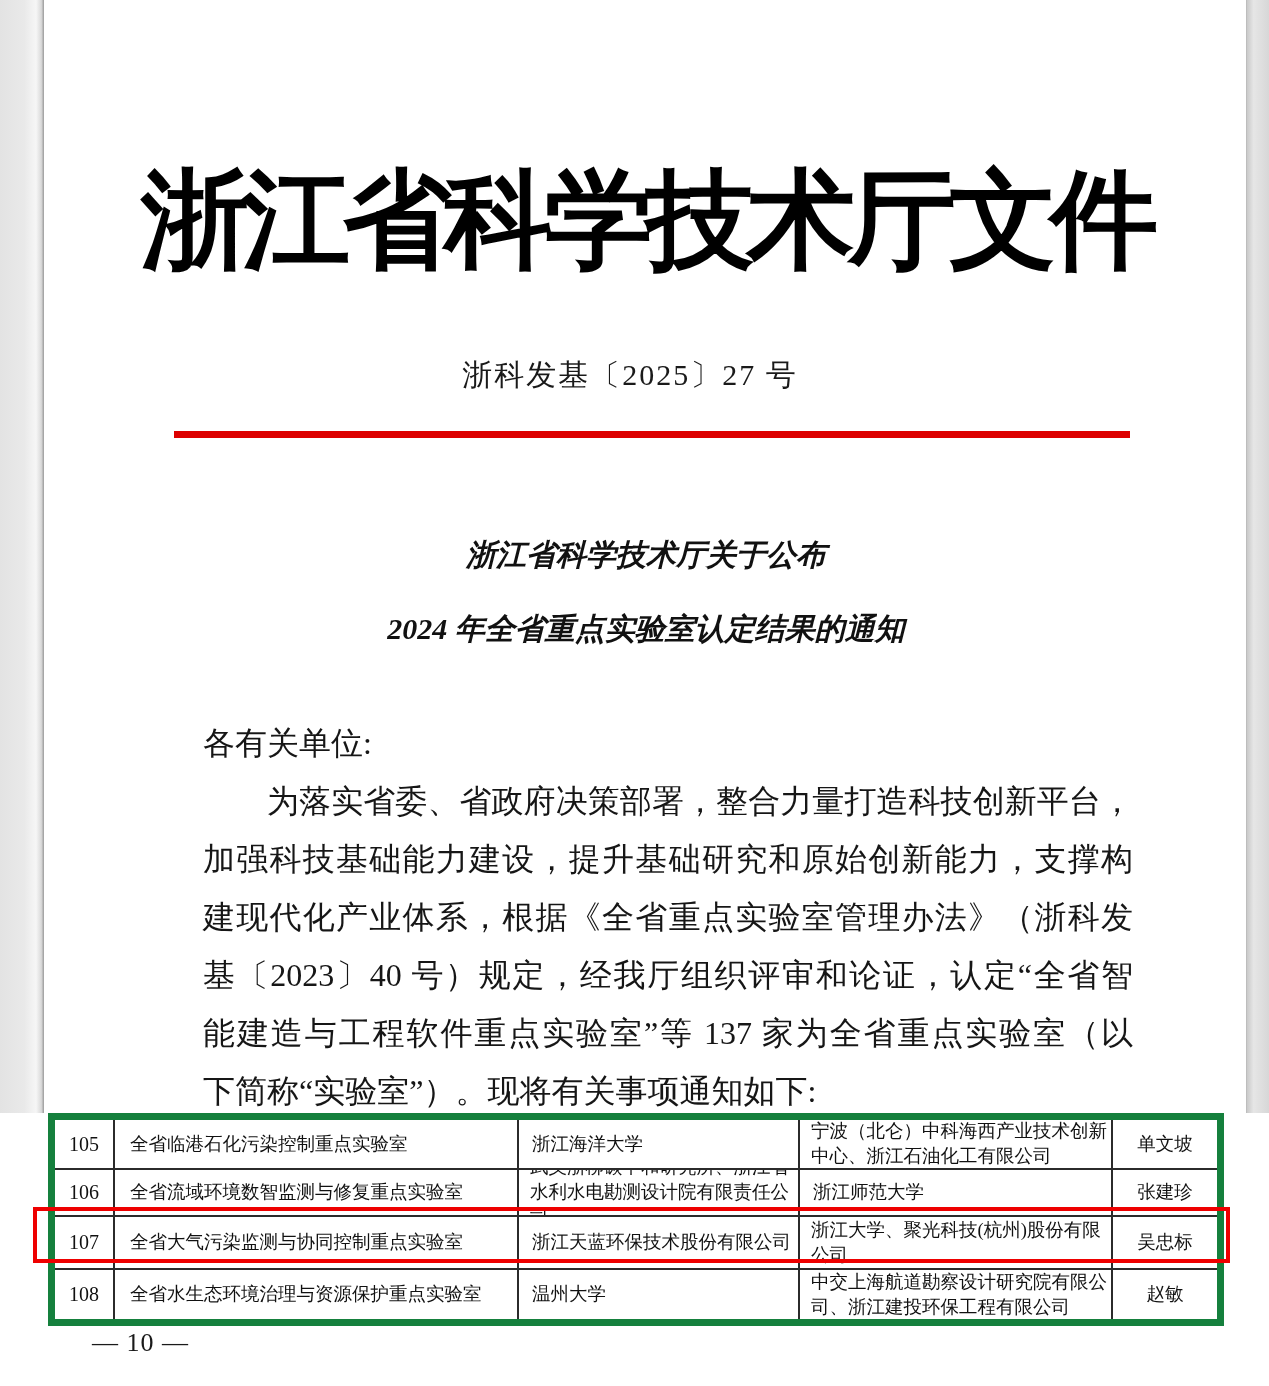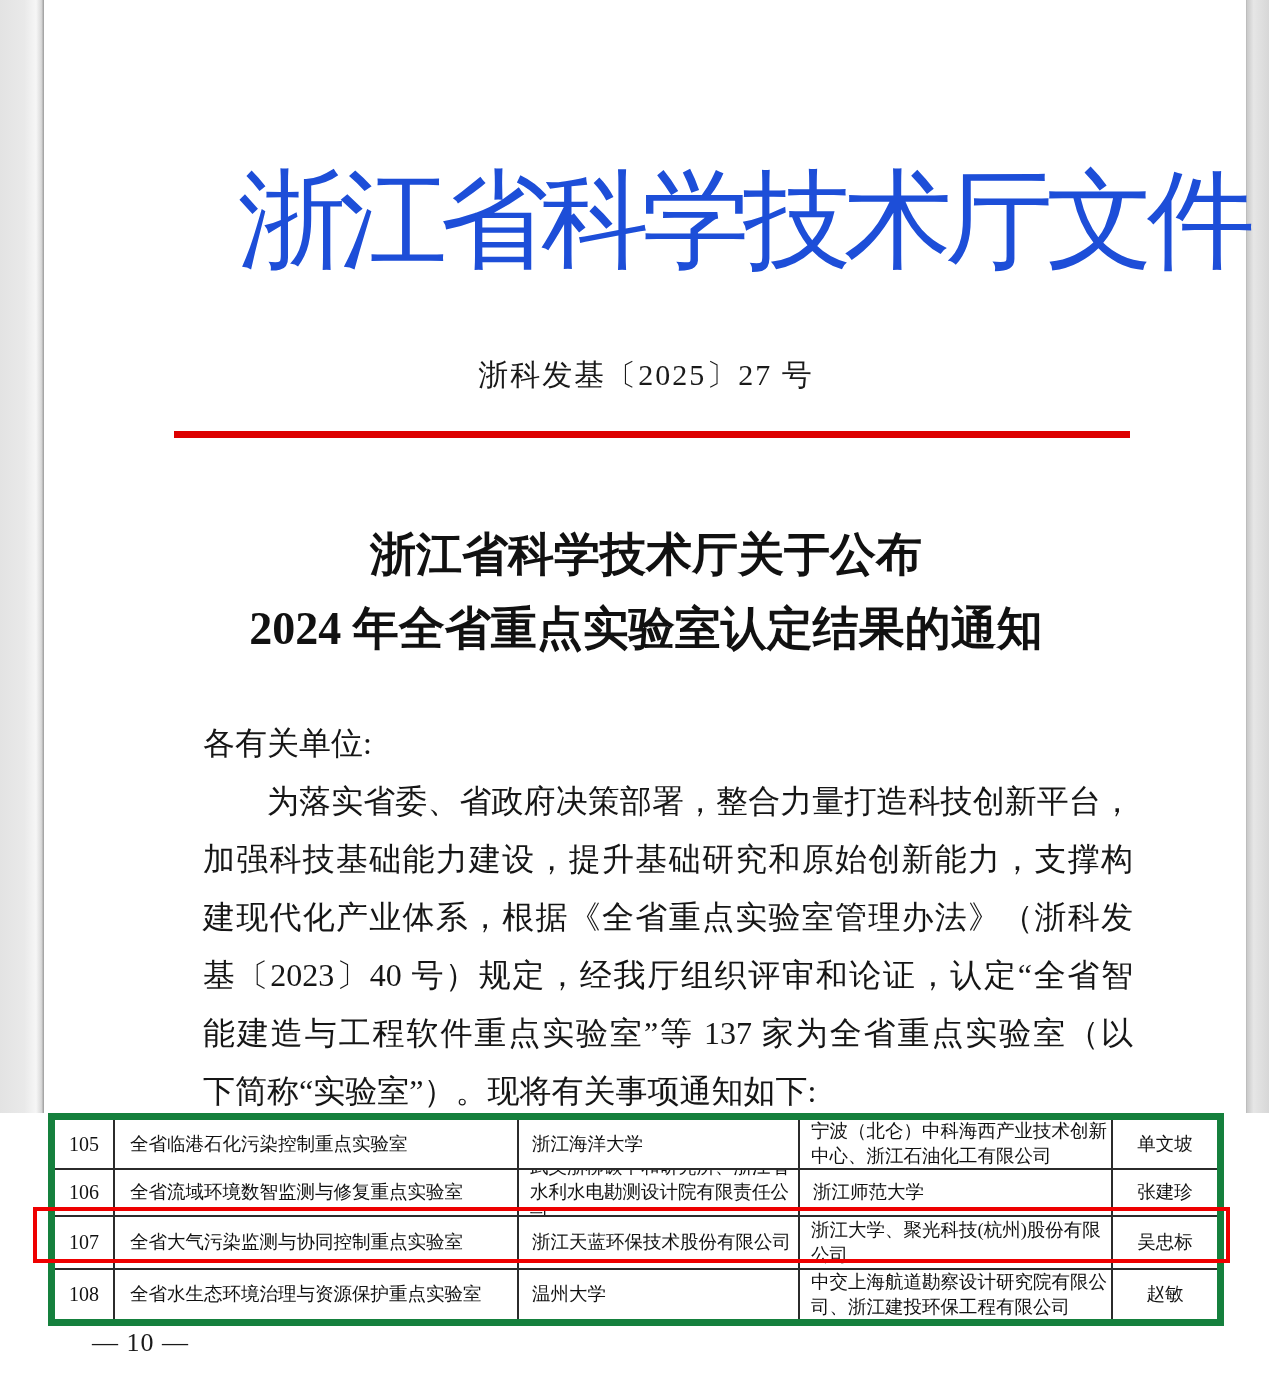"浙江省科学技术厅文件" .header-title { color: #1d4ed8 -> #000000; font-weight: normal -> bold; text-align: right -> center }
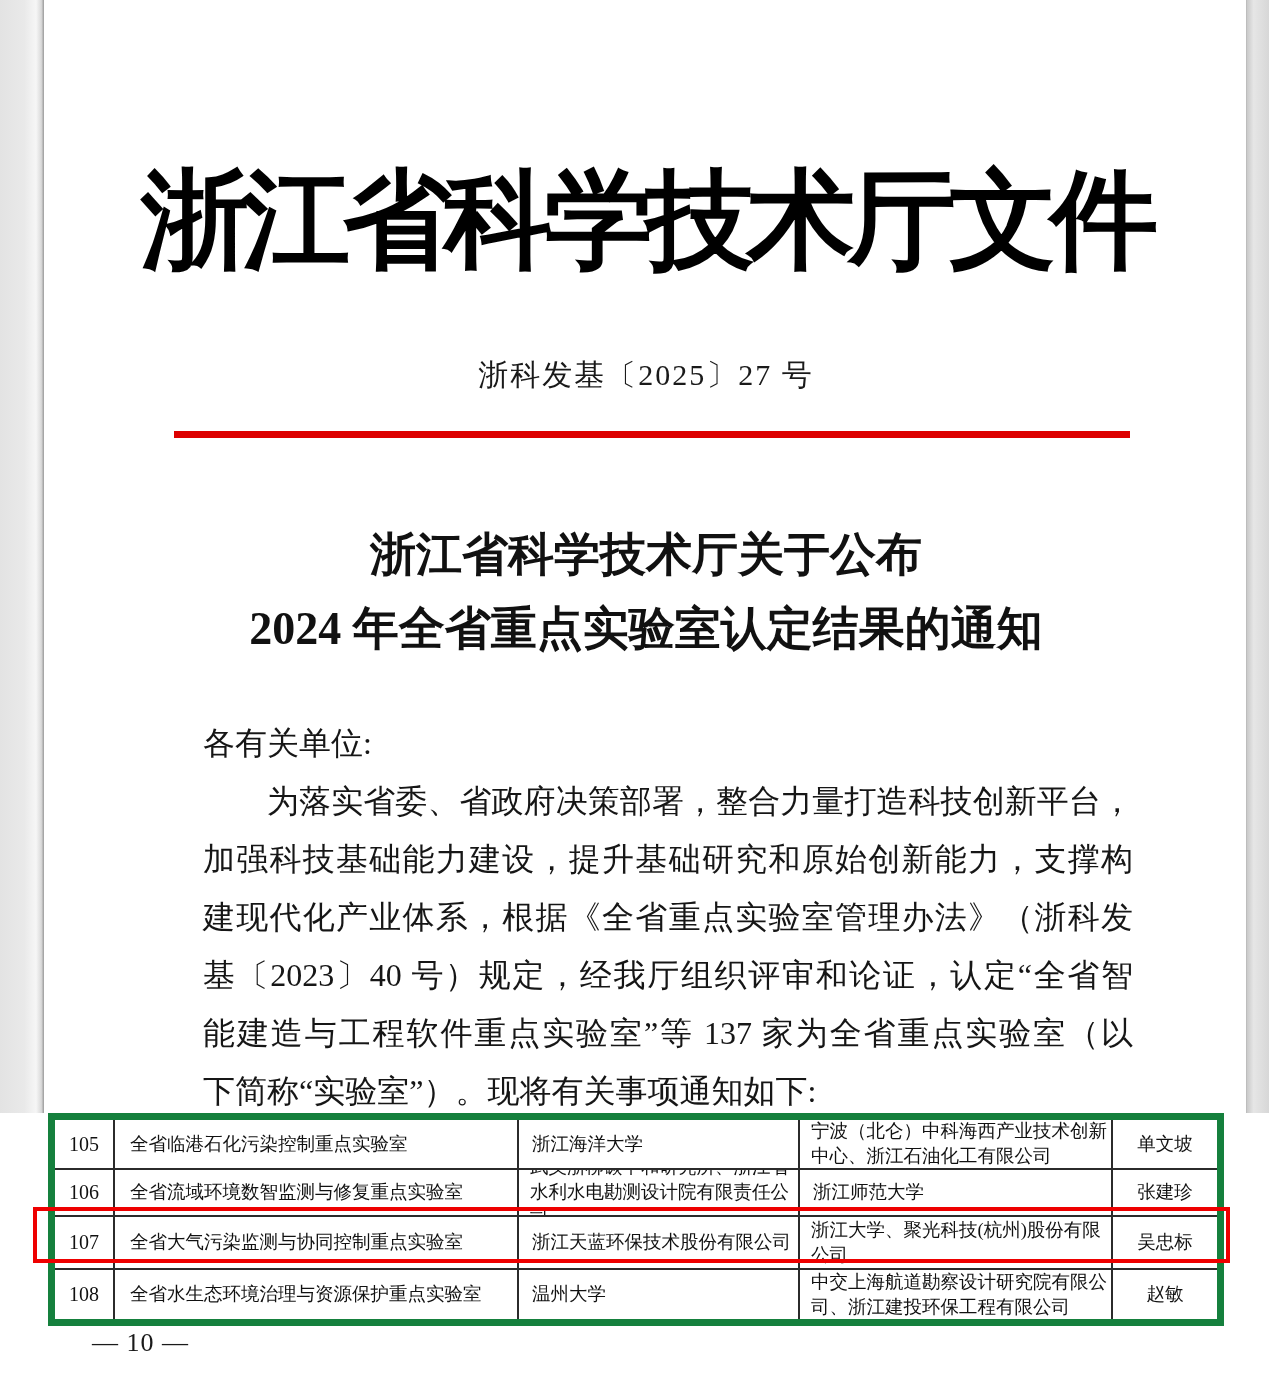"浙科发基〔2025〕27 号" .doc-number { left: 44px -> 28px }
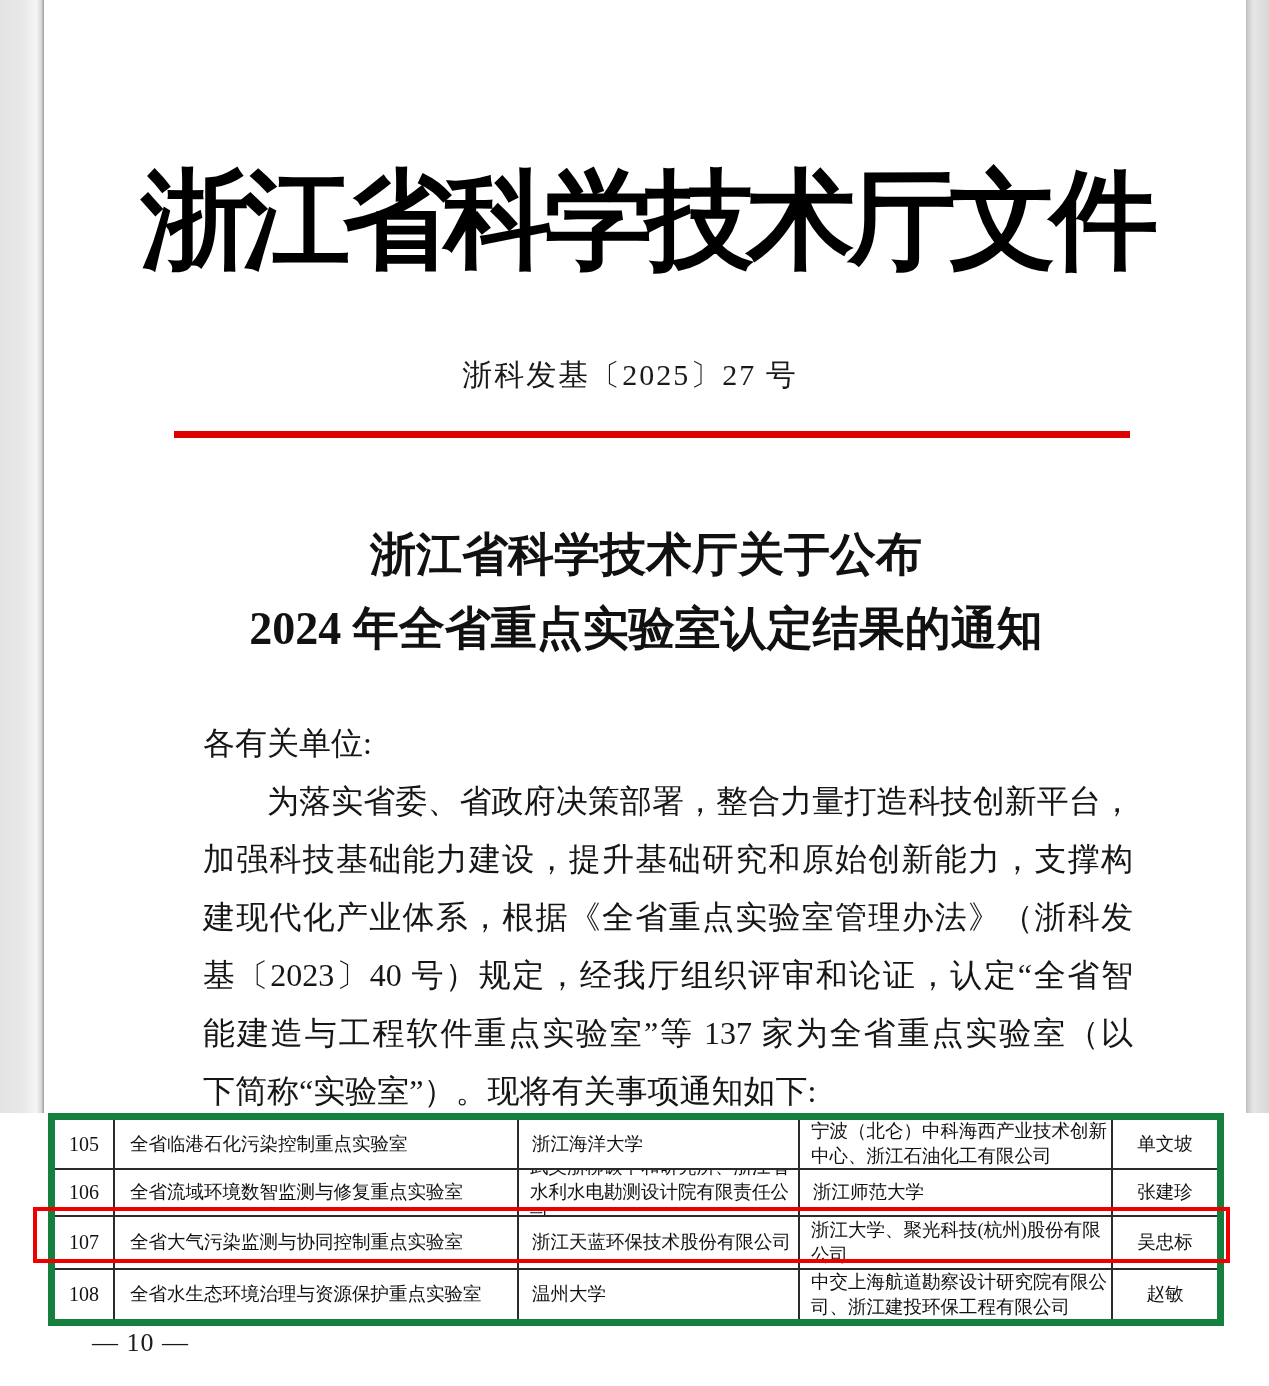"浙江省科学技术厅关于公布" .notice-title { font-size: 46px -> 30px; font-style: none -> italic }
